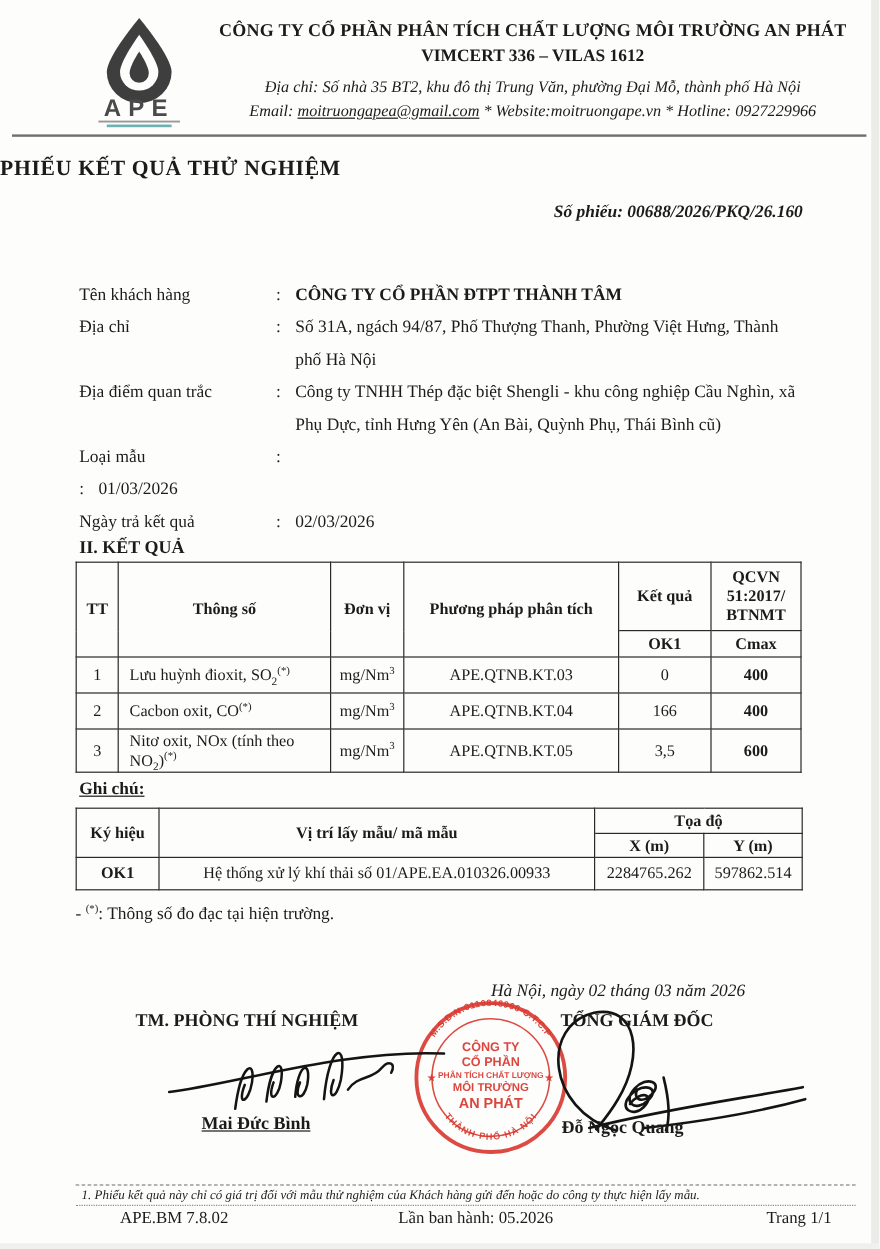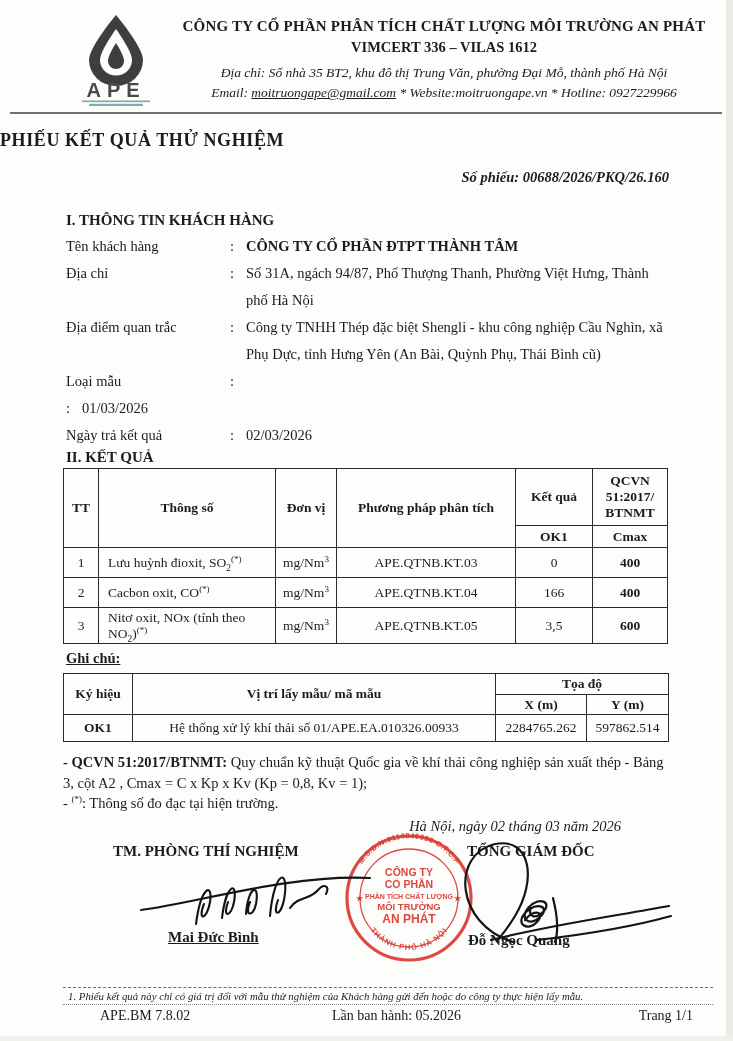"moitruongape@gmail.com" span.email { text: moitruongape@gmail.com -> moitruongapea@gmail.com }
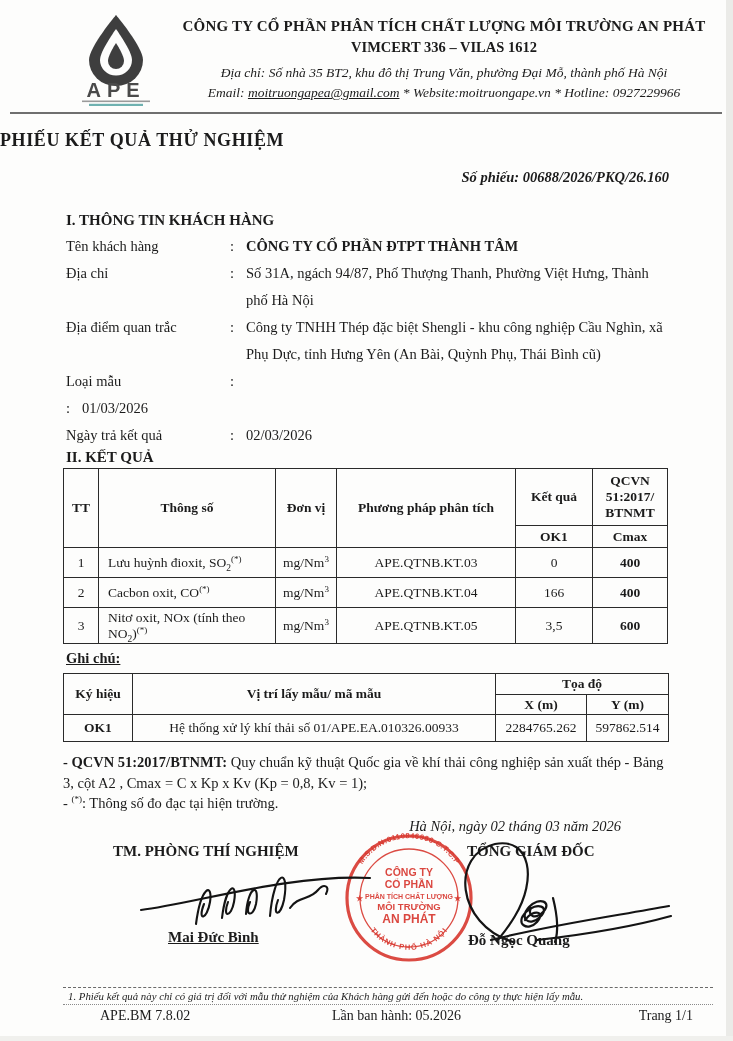"I. THÔNG TIN KHÁCH HÀNG" div.sec1-heading { html: <div>I. THÔNG TIN KHÁCH HÀNG</div> -> none }
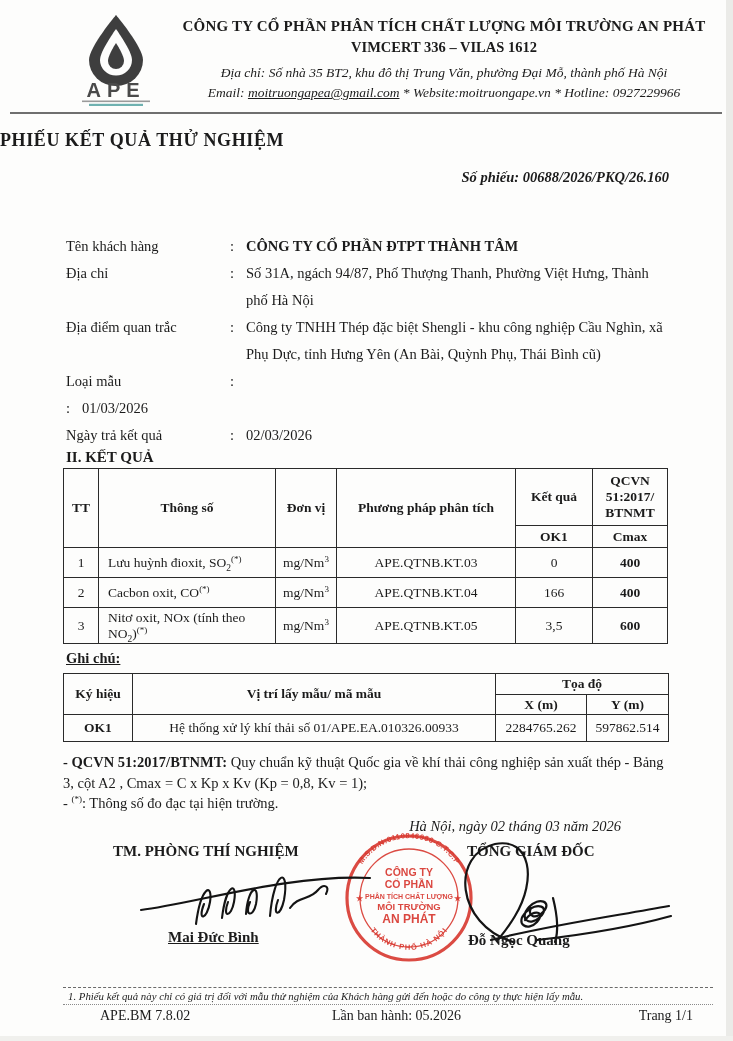"- QCVN 51:2017/BTNMT: Quy chuẩn" div { html: <div><span>- QCVN 51:2017/BTNMT:</span><span> Quy chuẩn kỹ thuật Quốc gia về khí thải công nghiệp sản xuất thép - Bảng 3, cột A2 , Cmax = C x Kp x Kv (Kp = 0,8, Kv = 1);</span></div> -> none }
